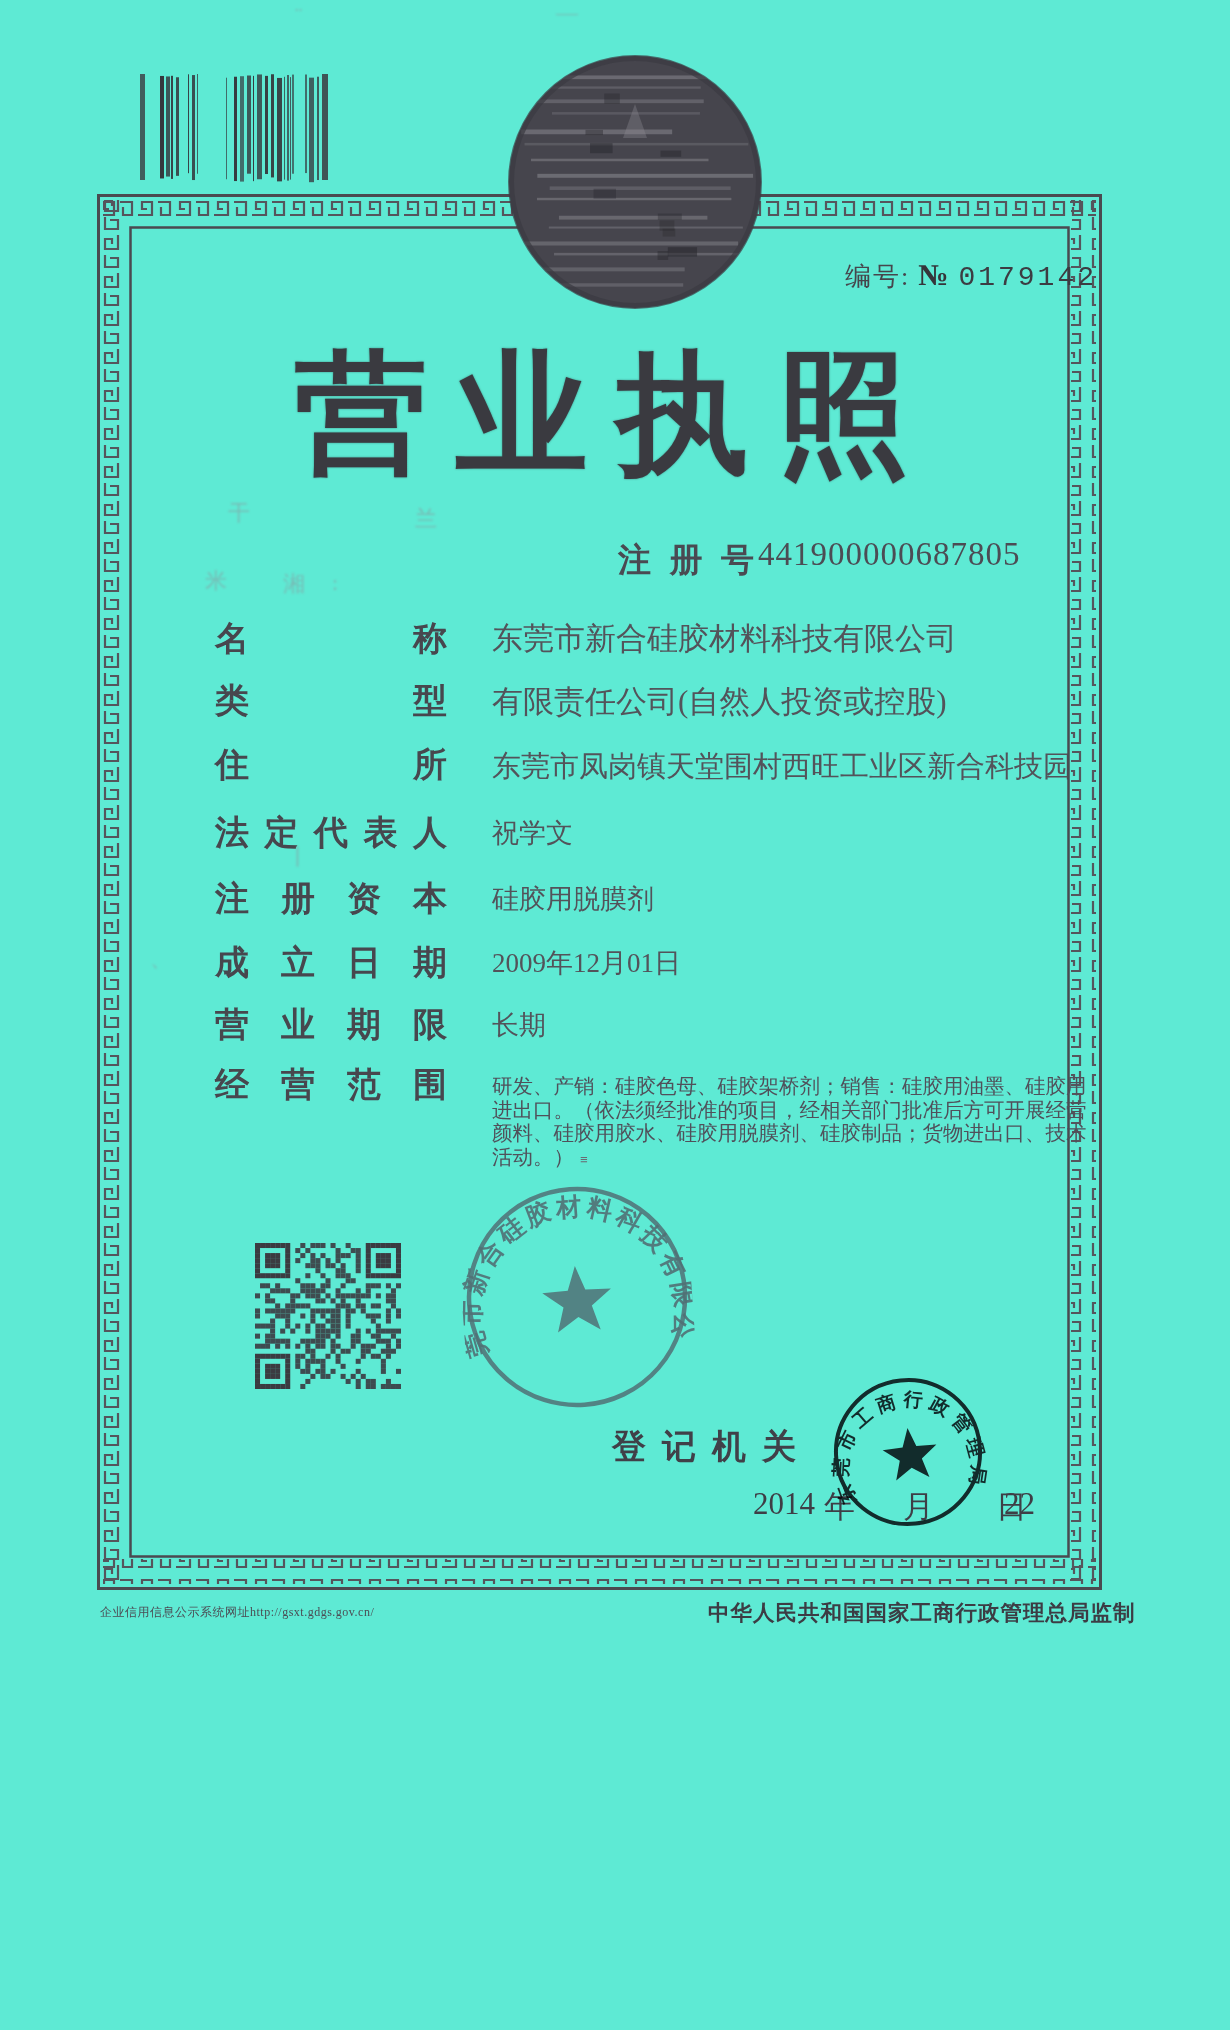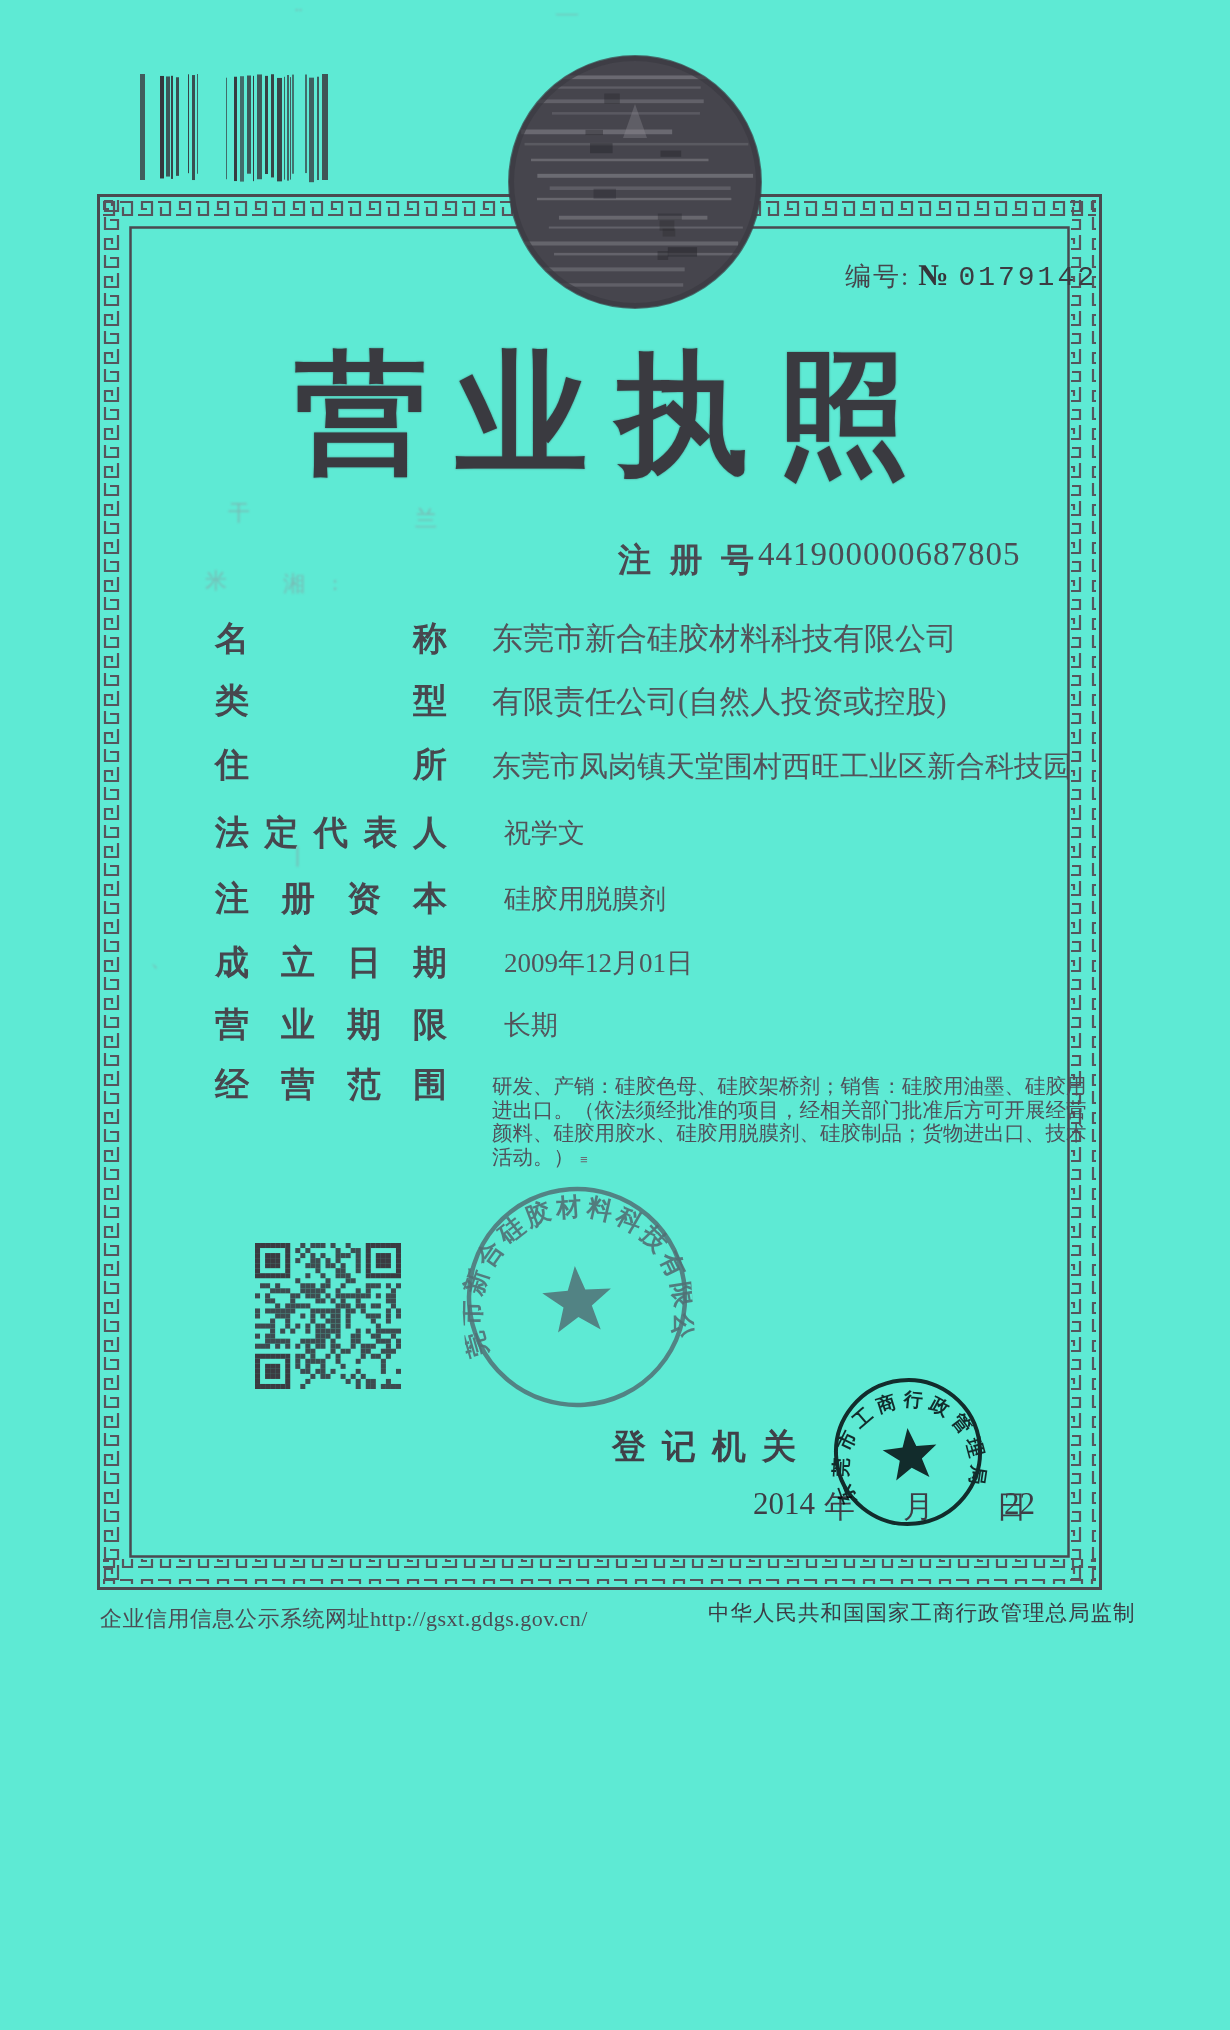"祝学文" .v27 { margin-left: 12px -> none }
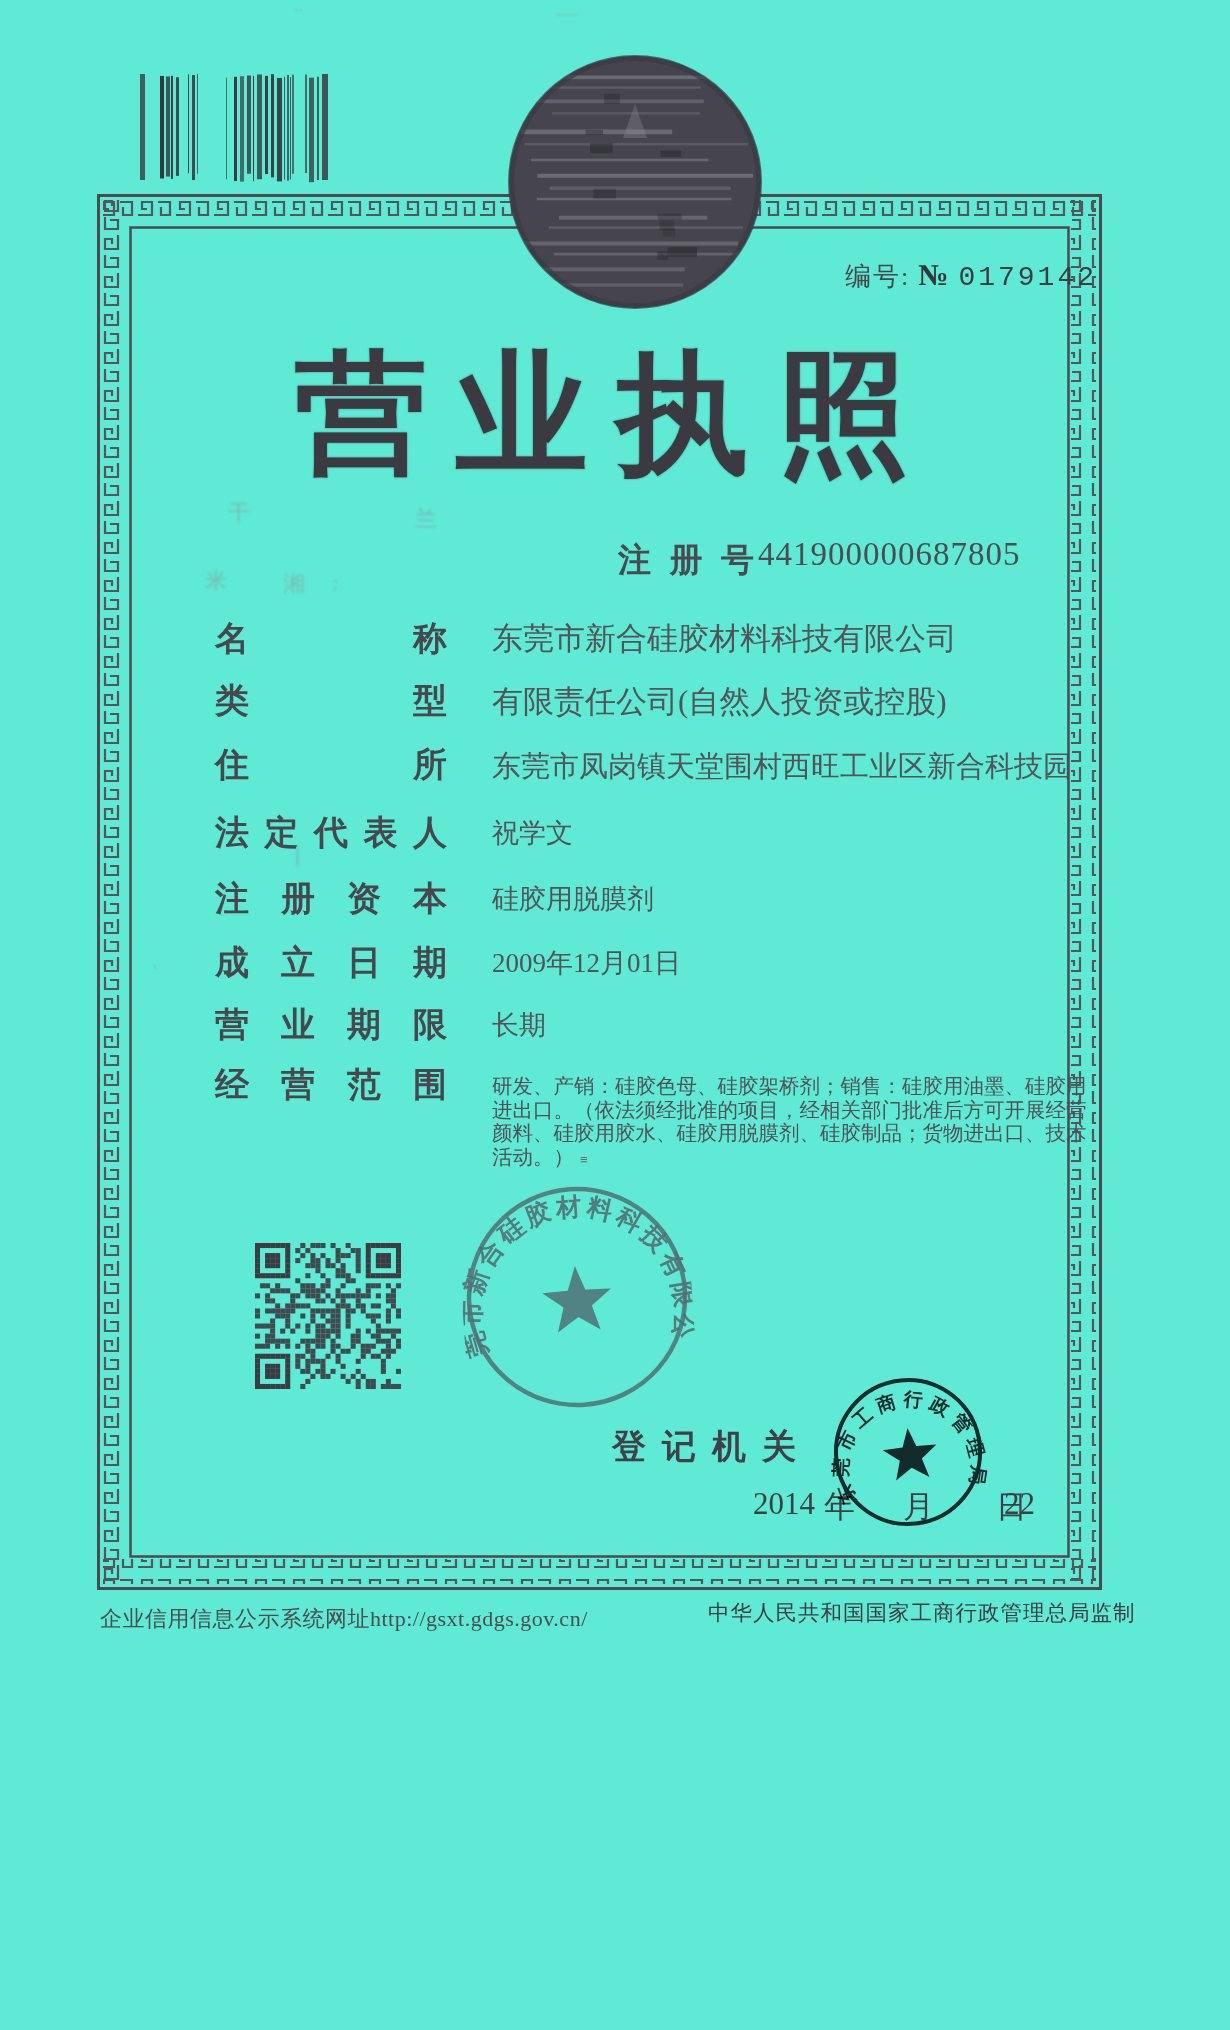"企业信用信息公示系统网址http://gsxt.gdgs.gov.cn/" #footer-left { font-size: 22px -> 12px }
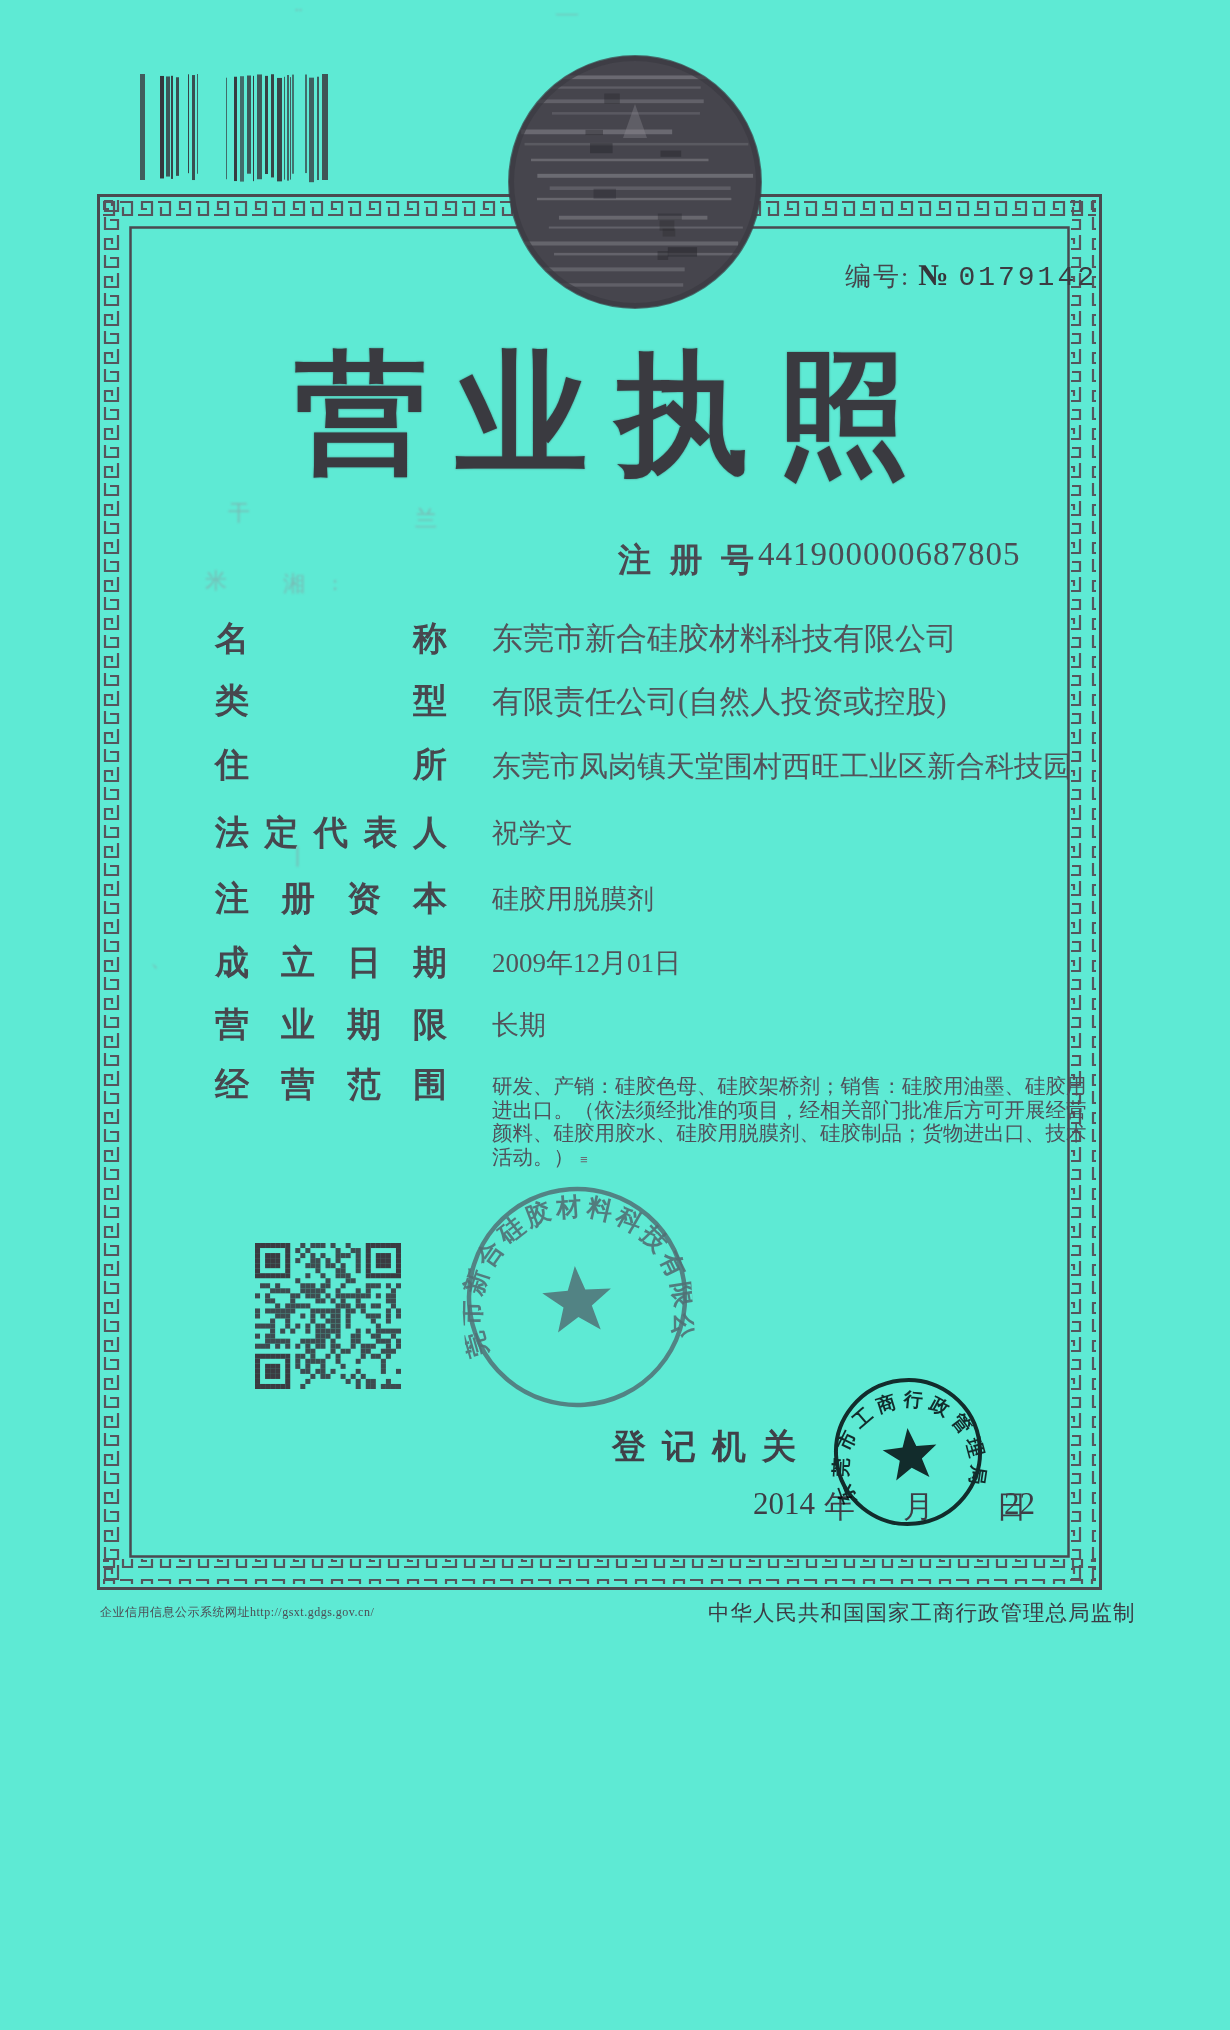"中华人民共和国国家工商行政管理总局监制" #footer-right { font-weight: 400 -> 700 }
